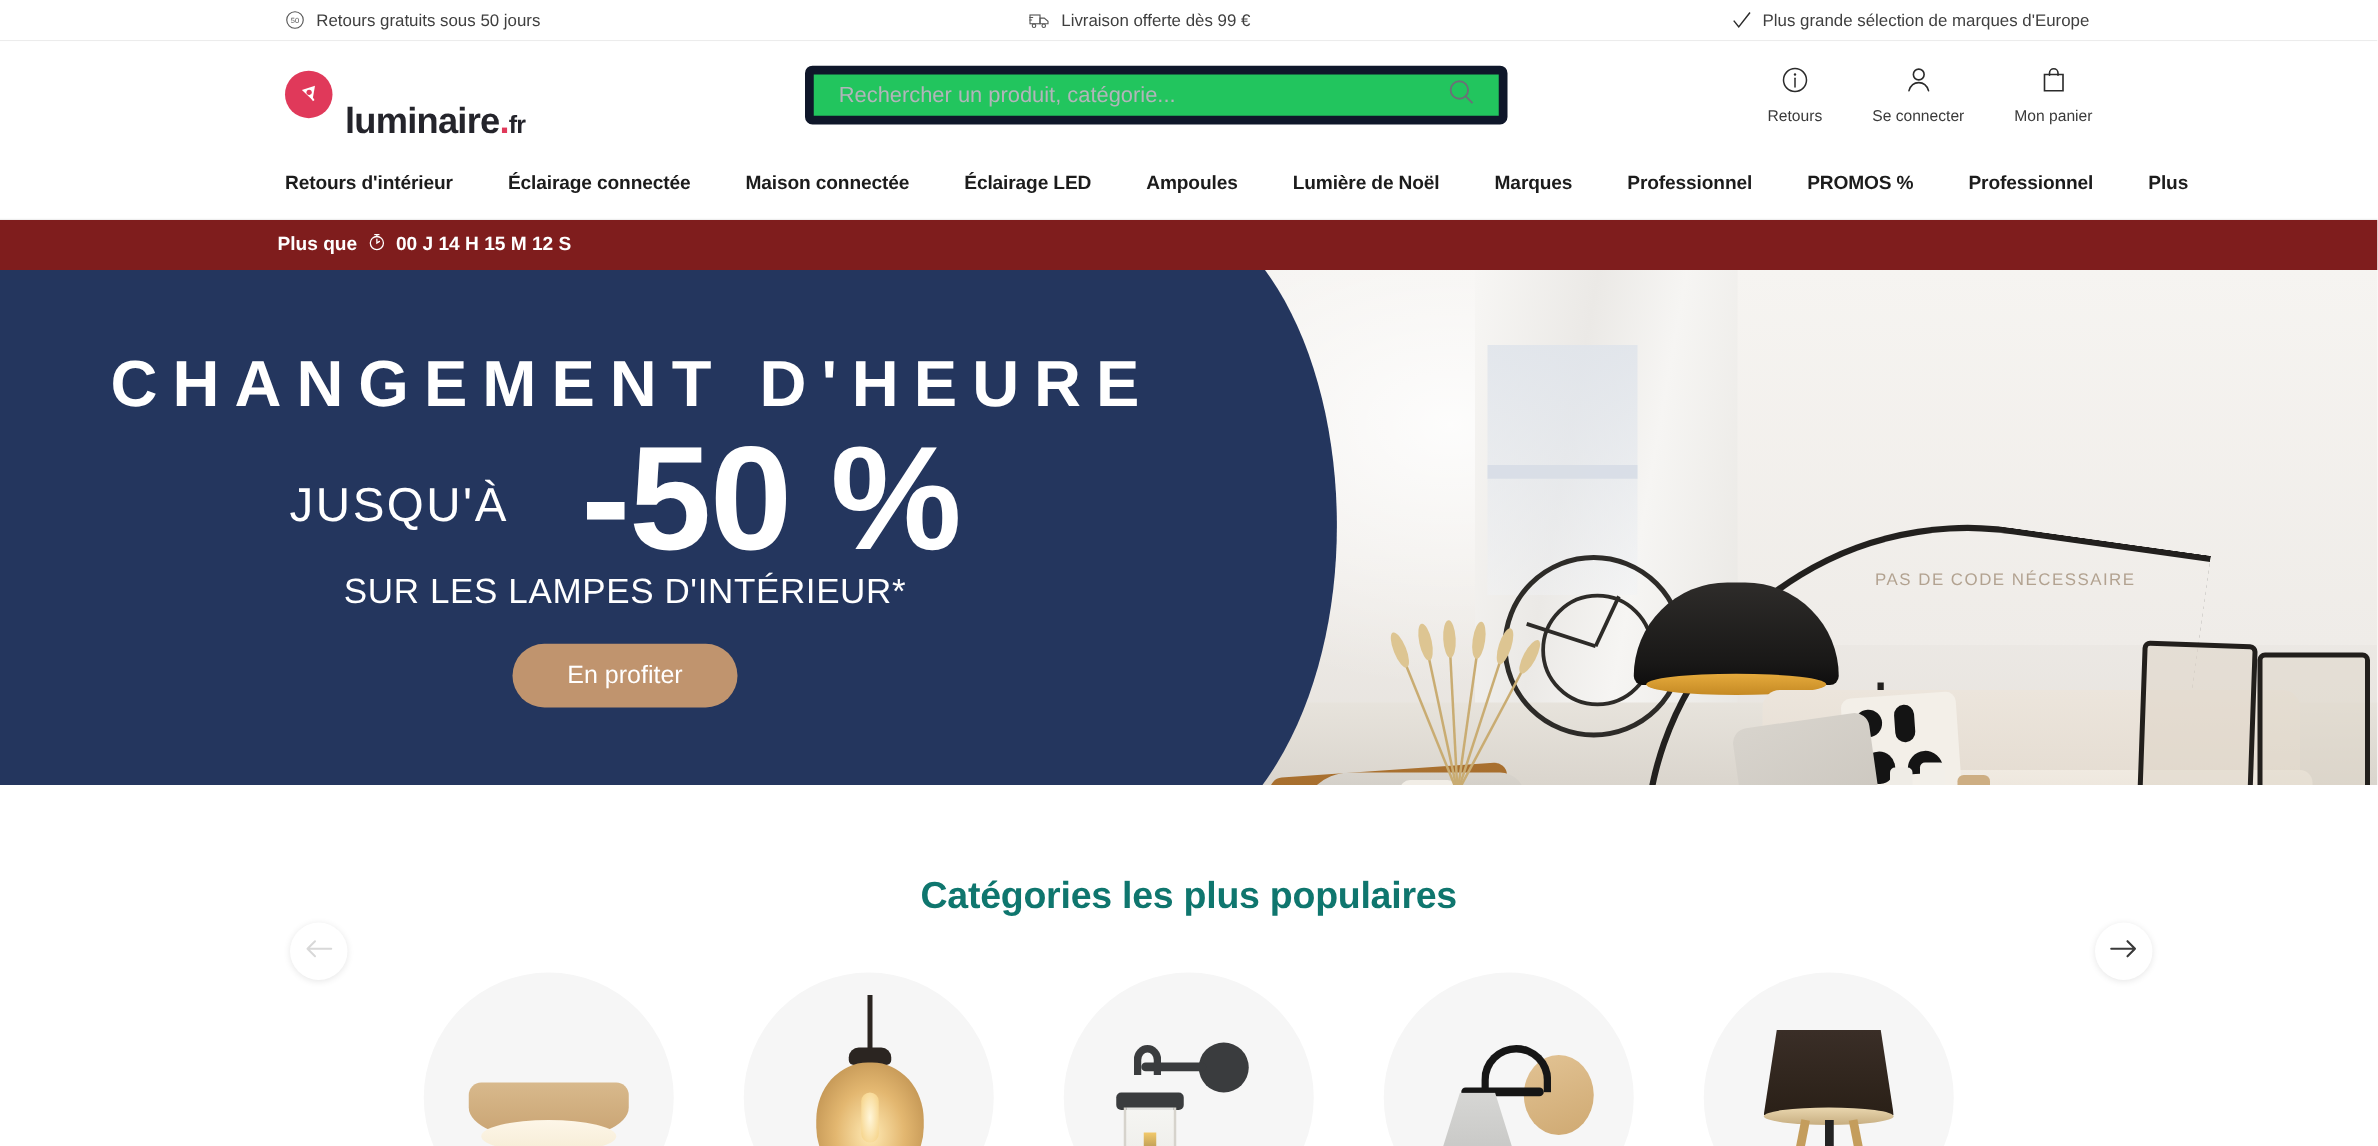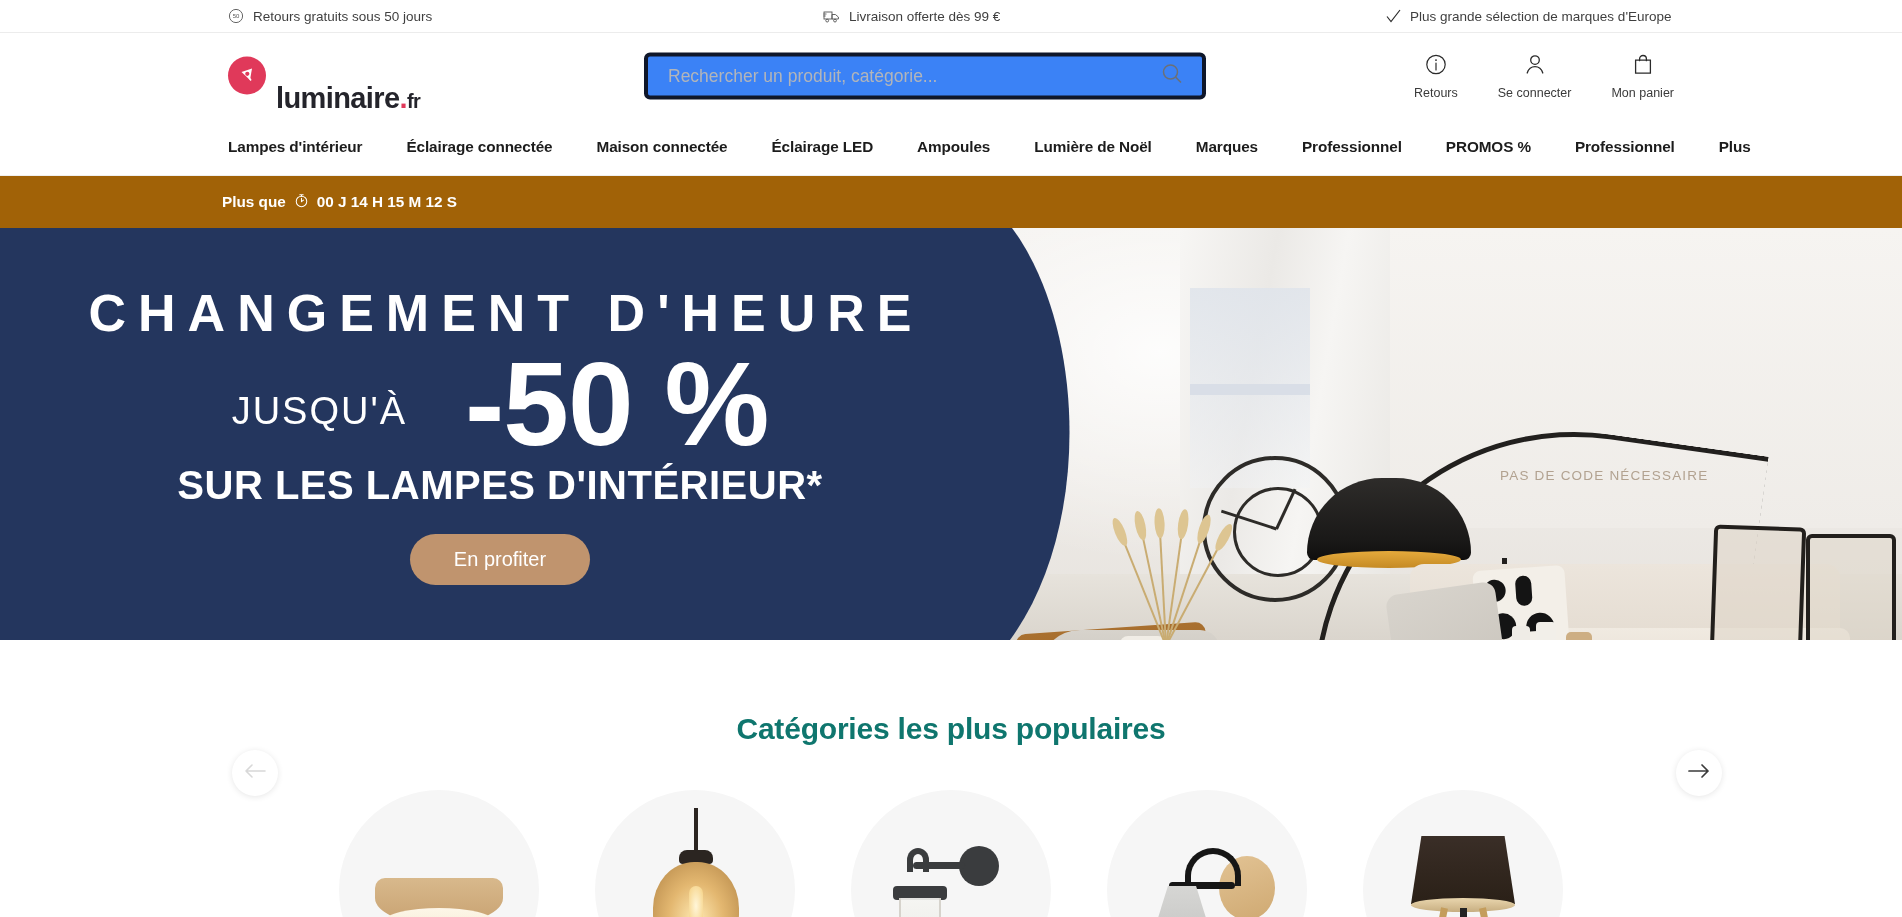"Rechercher un produit, catégorie..." .searchbox { background: #3b82f6 -> #22c55e; border: 4px solid #0f172a -> 7px solid #0f172a }
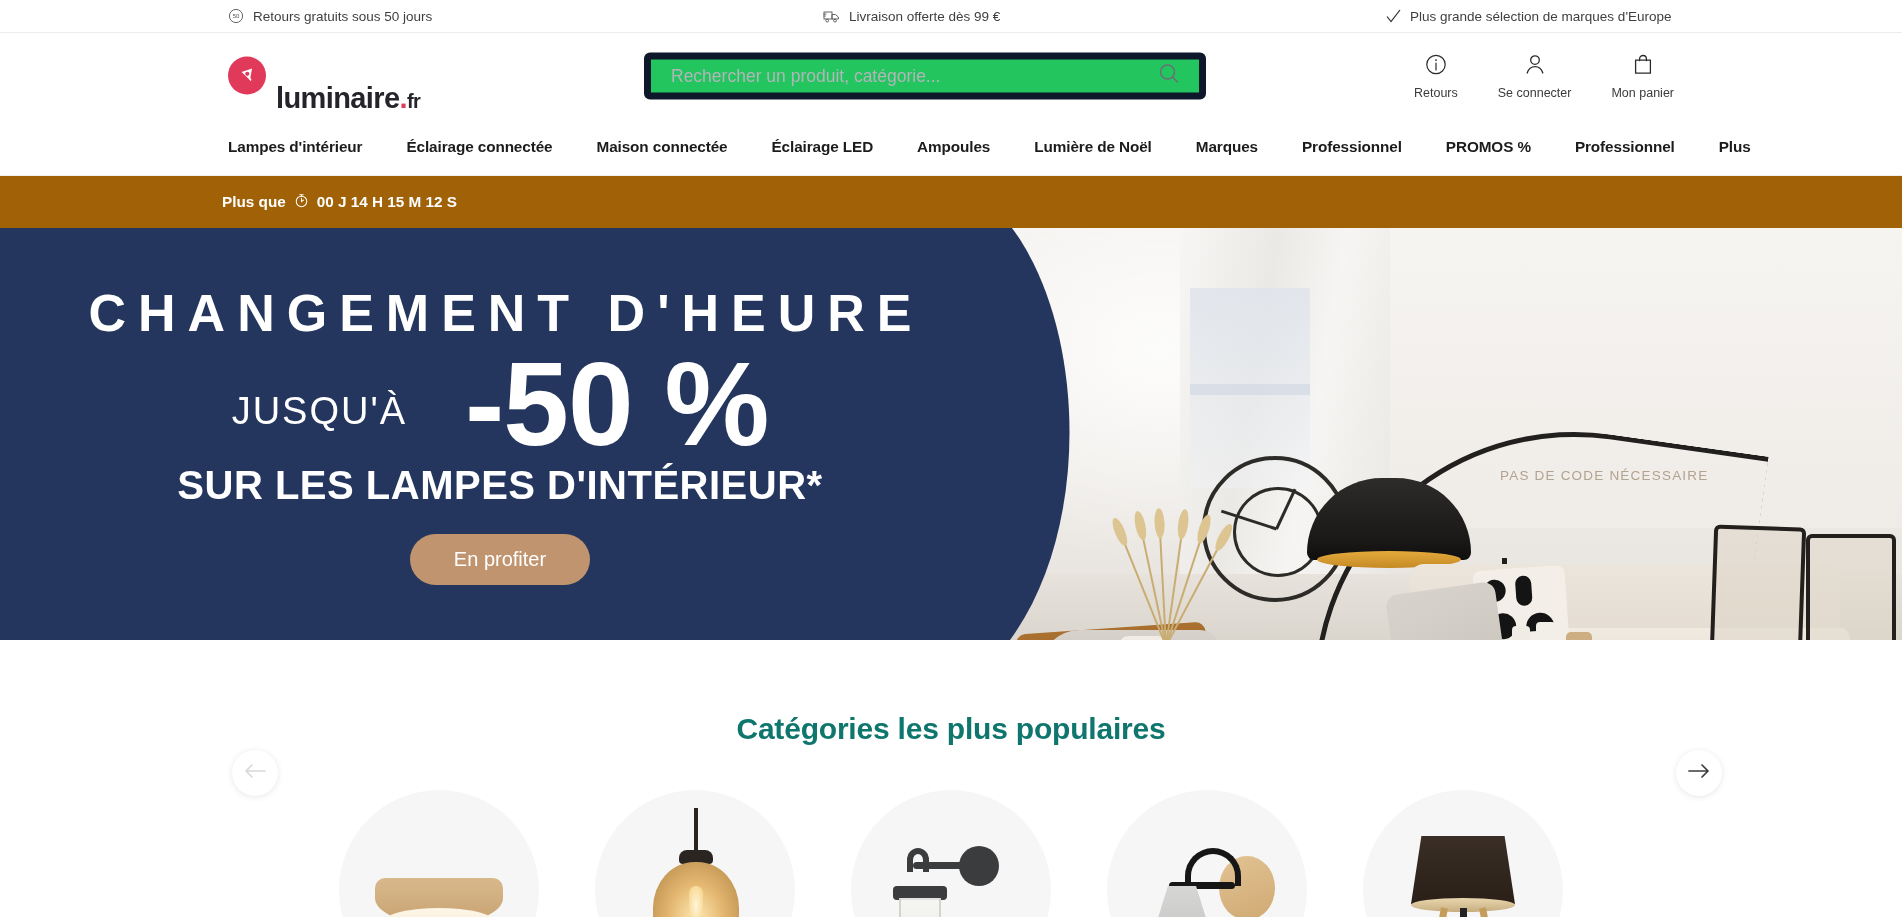"Lampes d'intérieur" div.navitem { text: Lampes -> Retours }
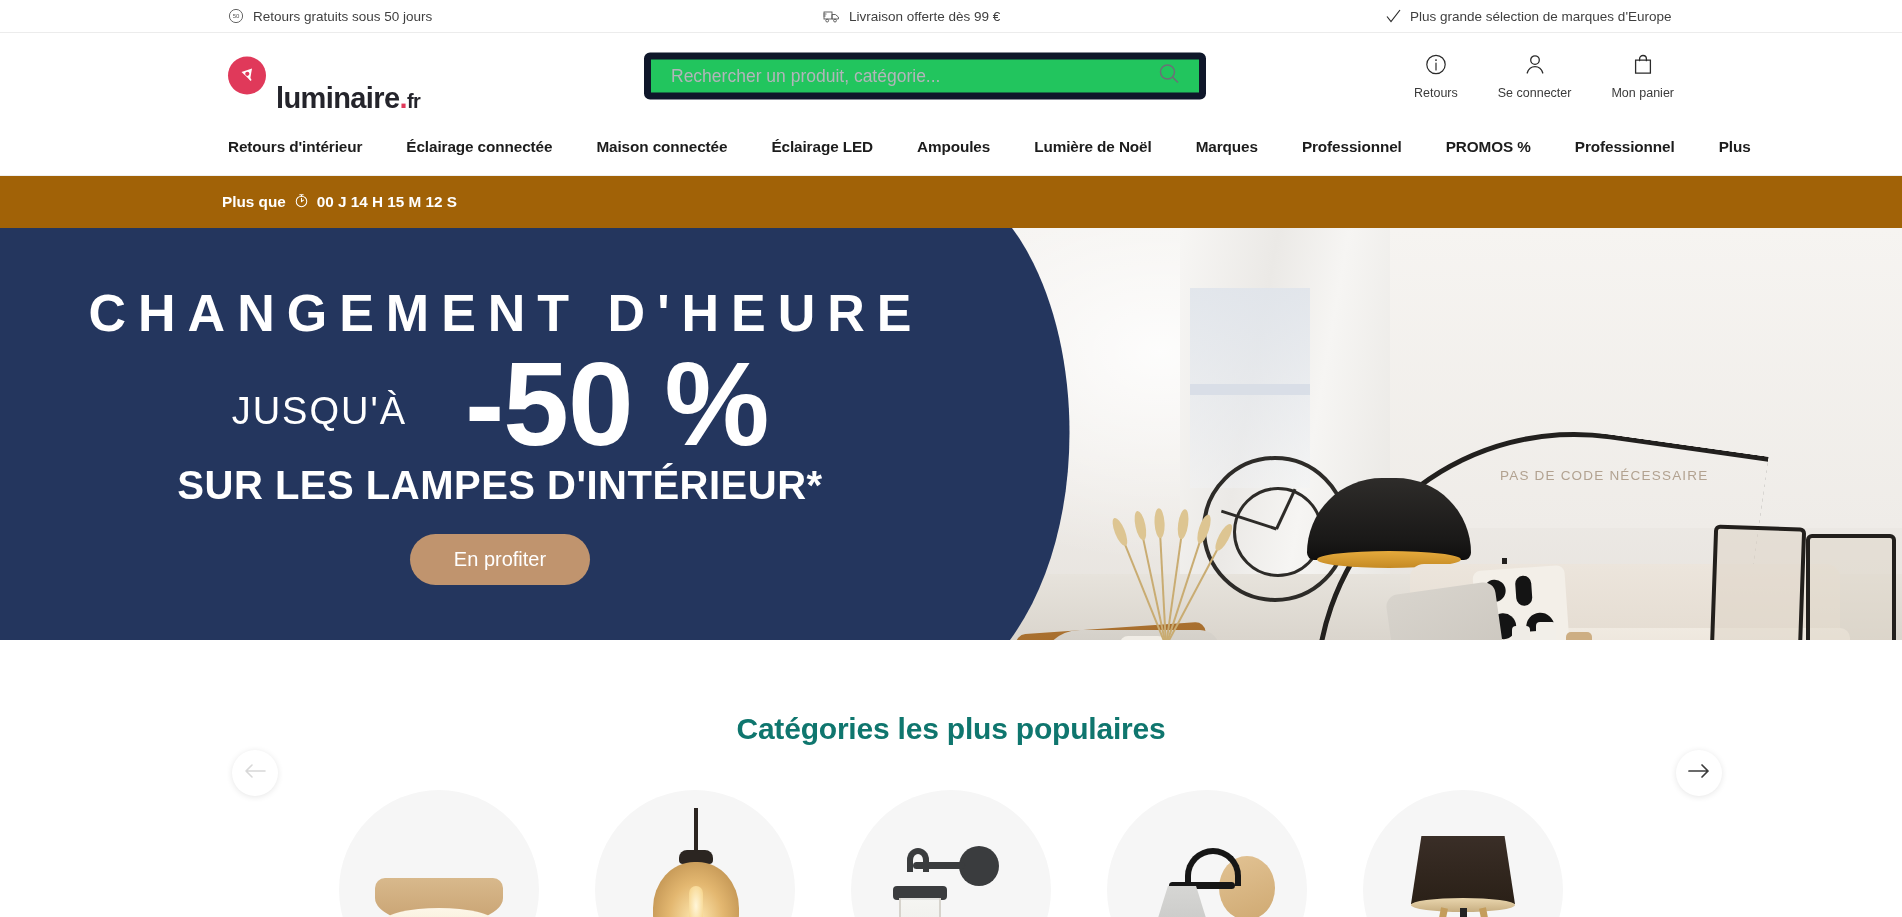"Plus que" .promo { background: #a16207 -> #7f1d1d; height: 52px -> 40px }
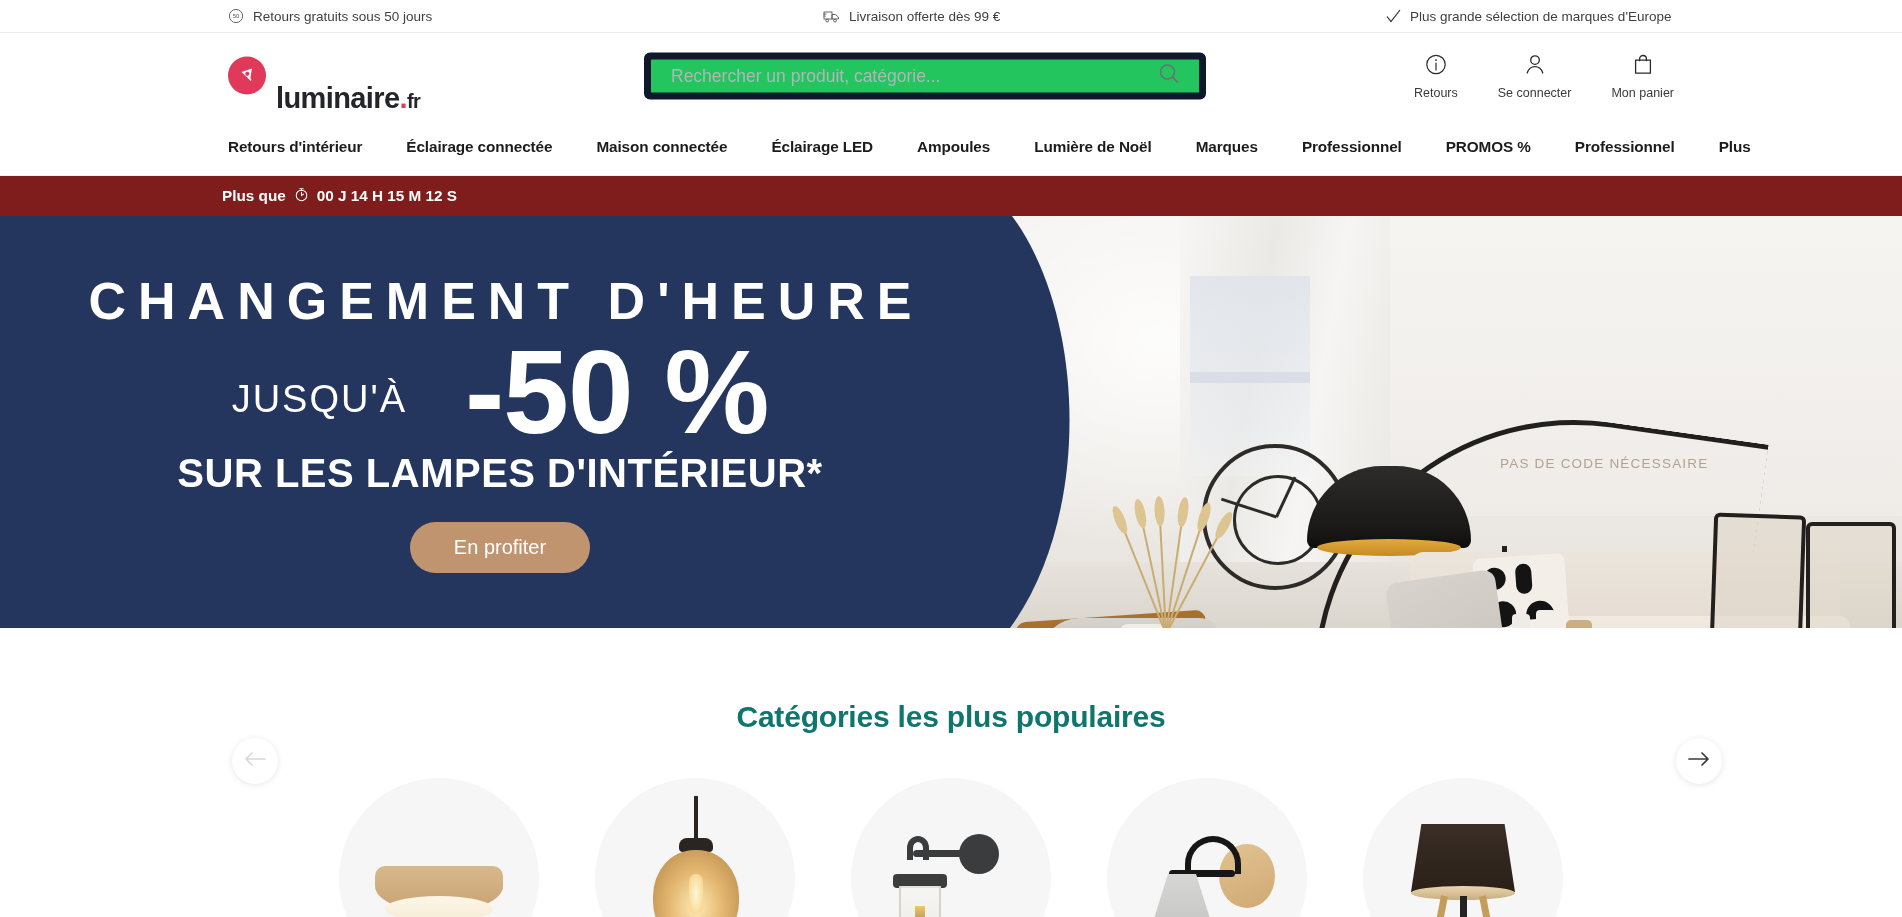"SUR LES LAMPES D'INTÉRIEUR*" .hero-sub { font-size: 40px -> 28px; font-weight: 700 -> 400 }
